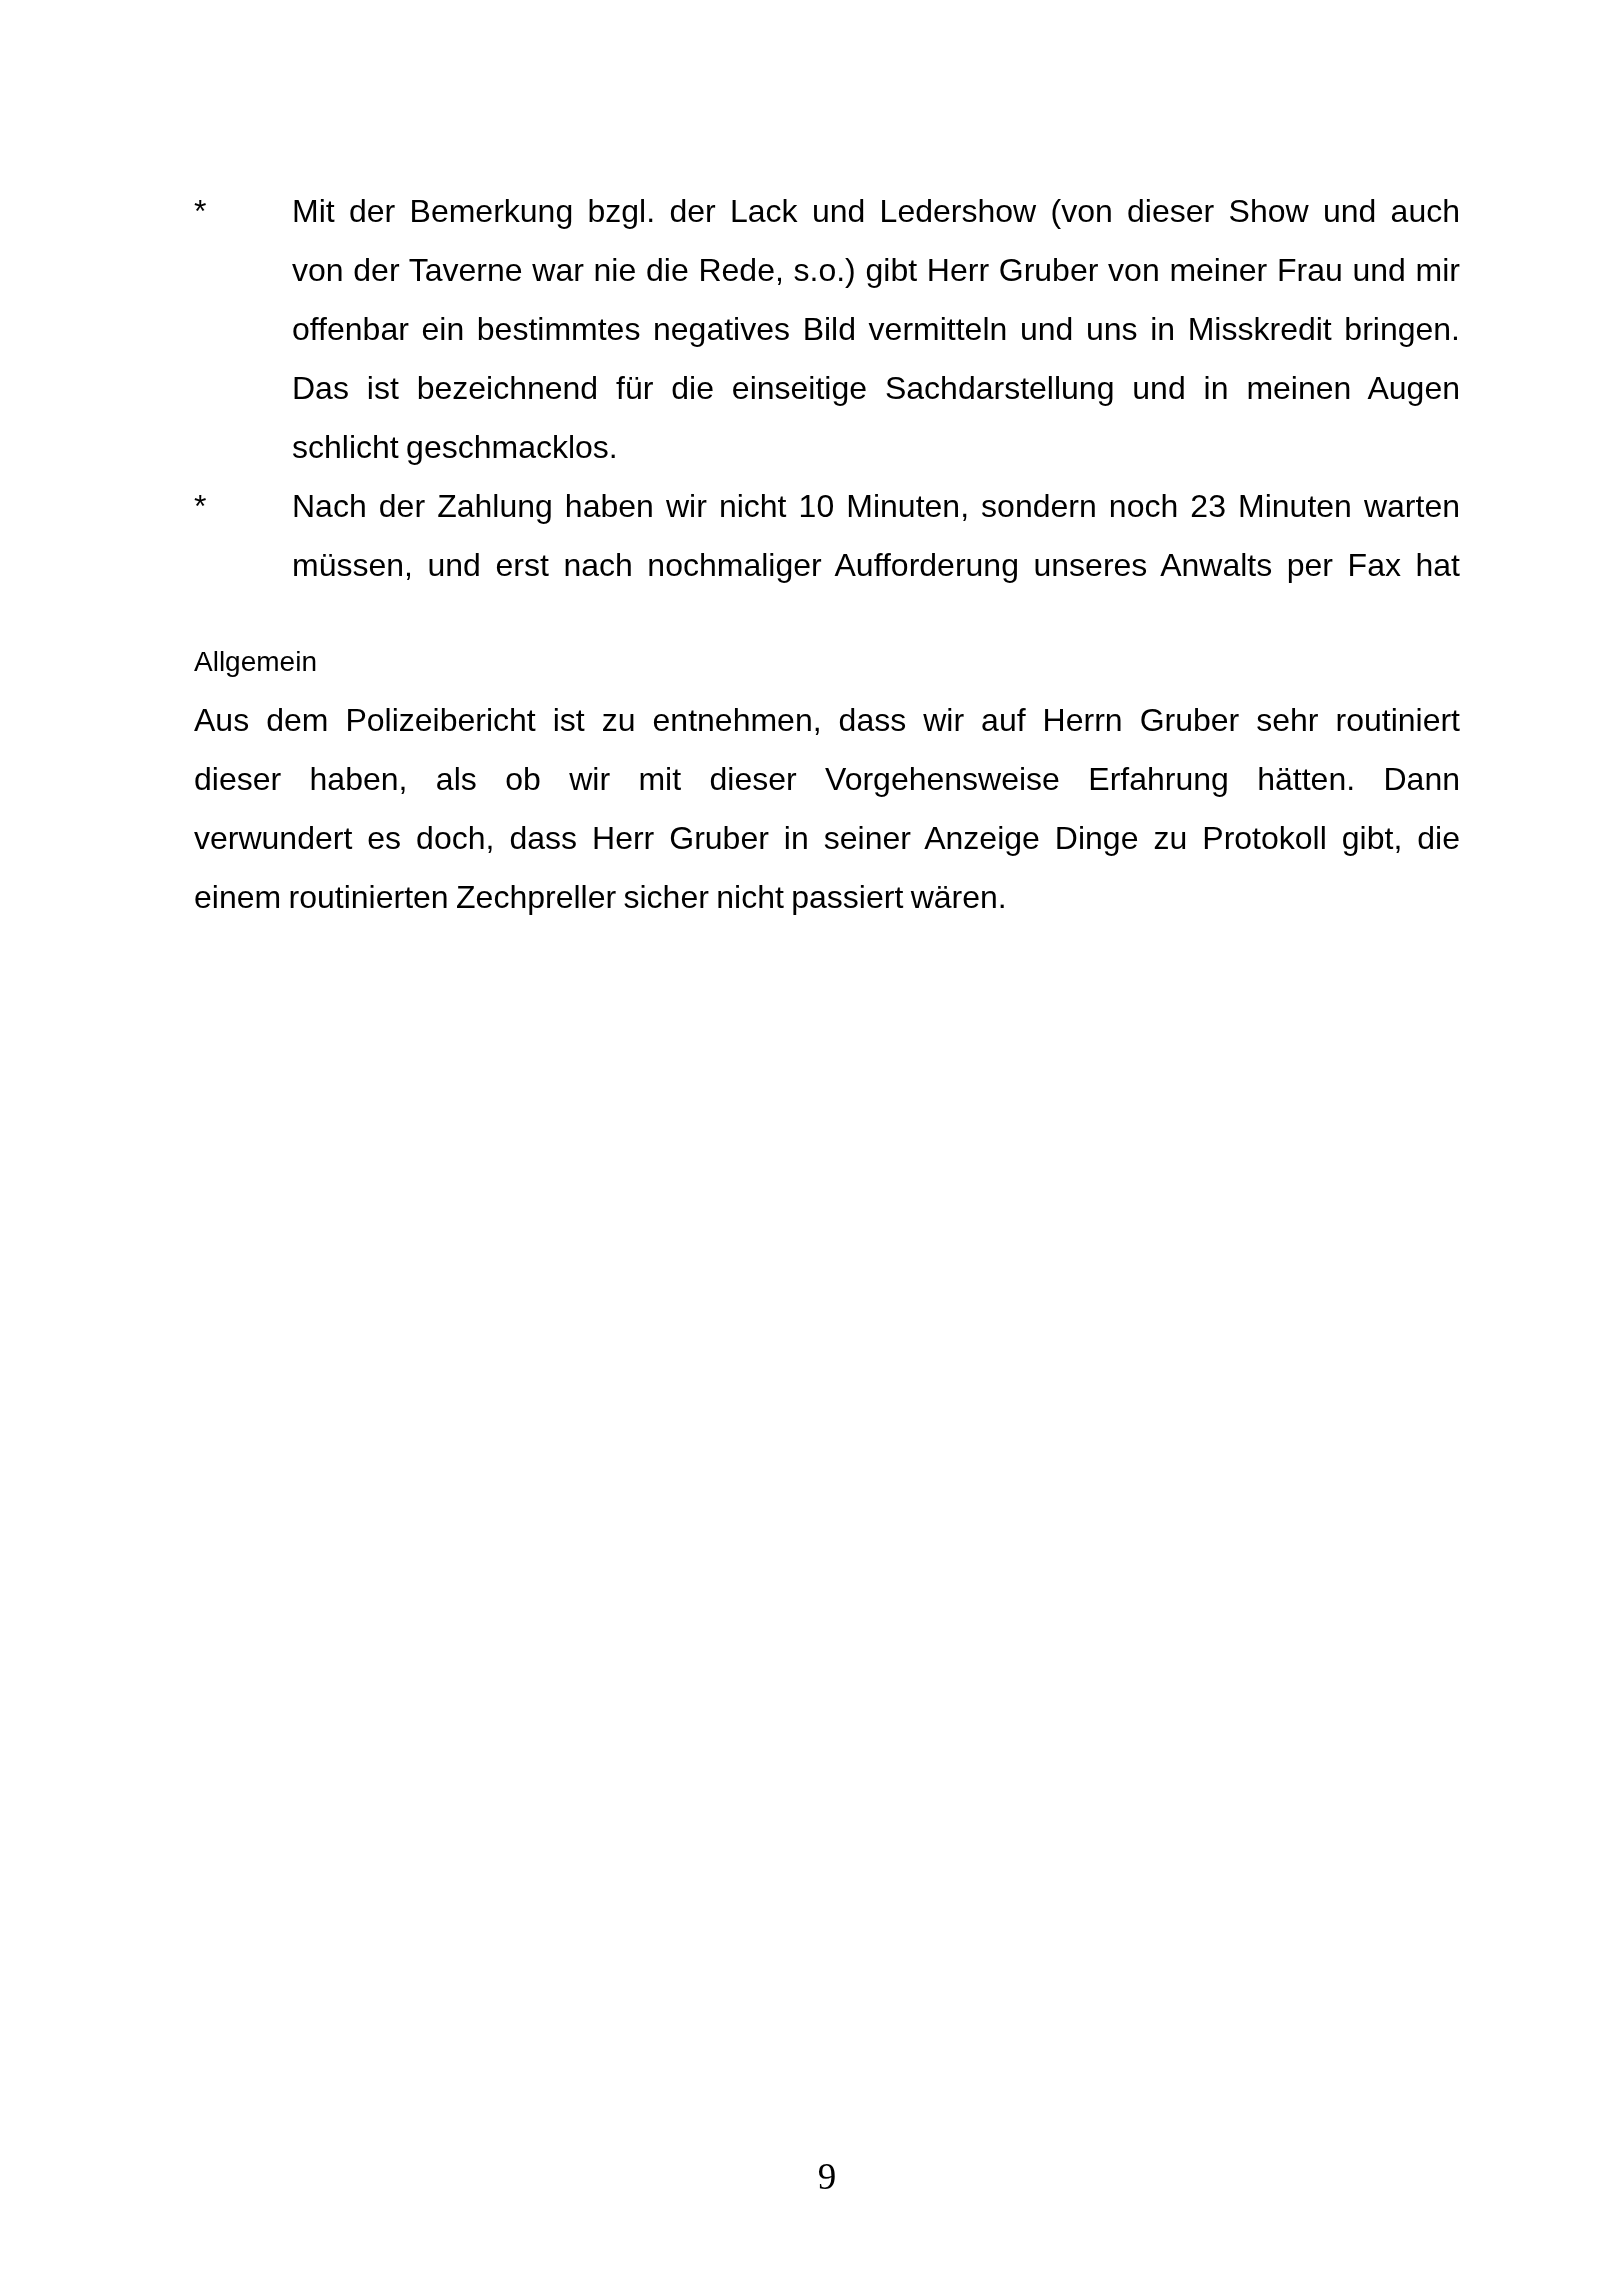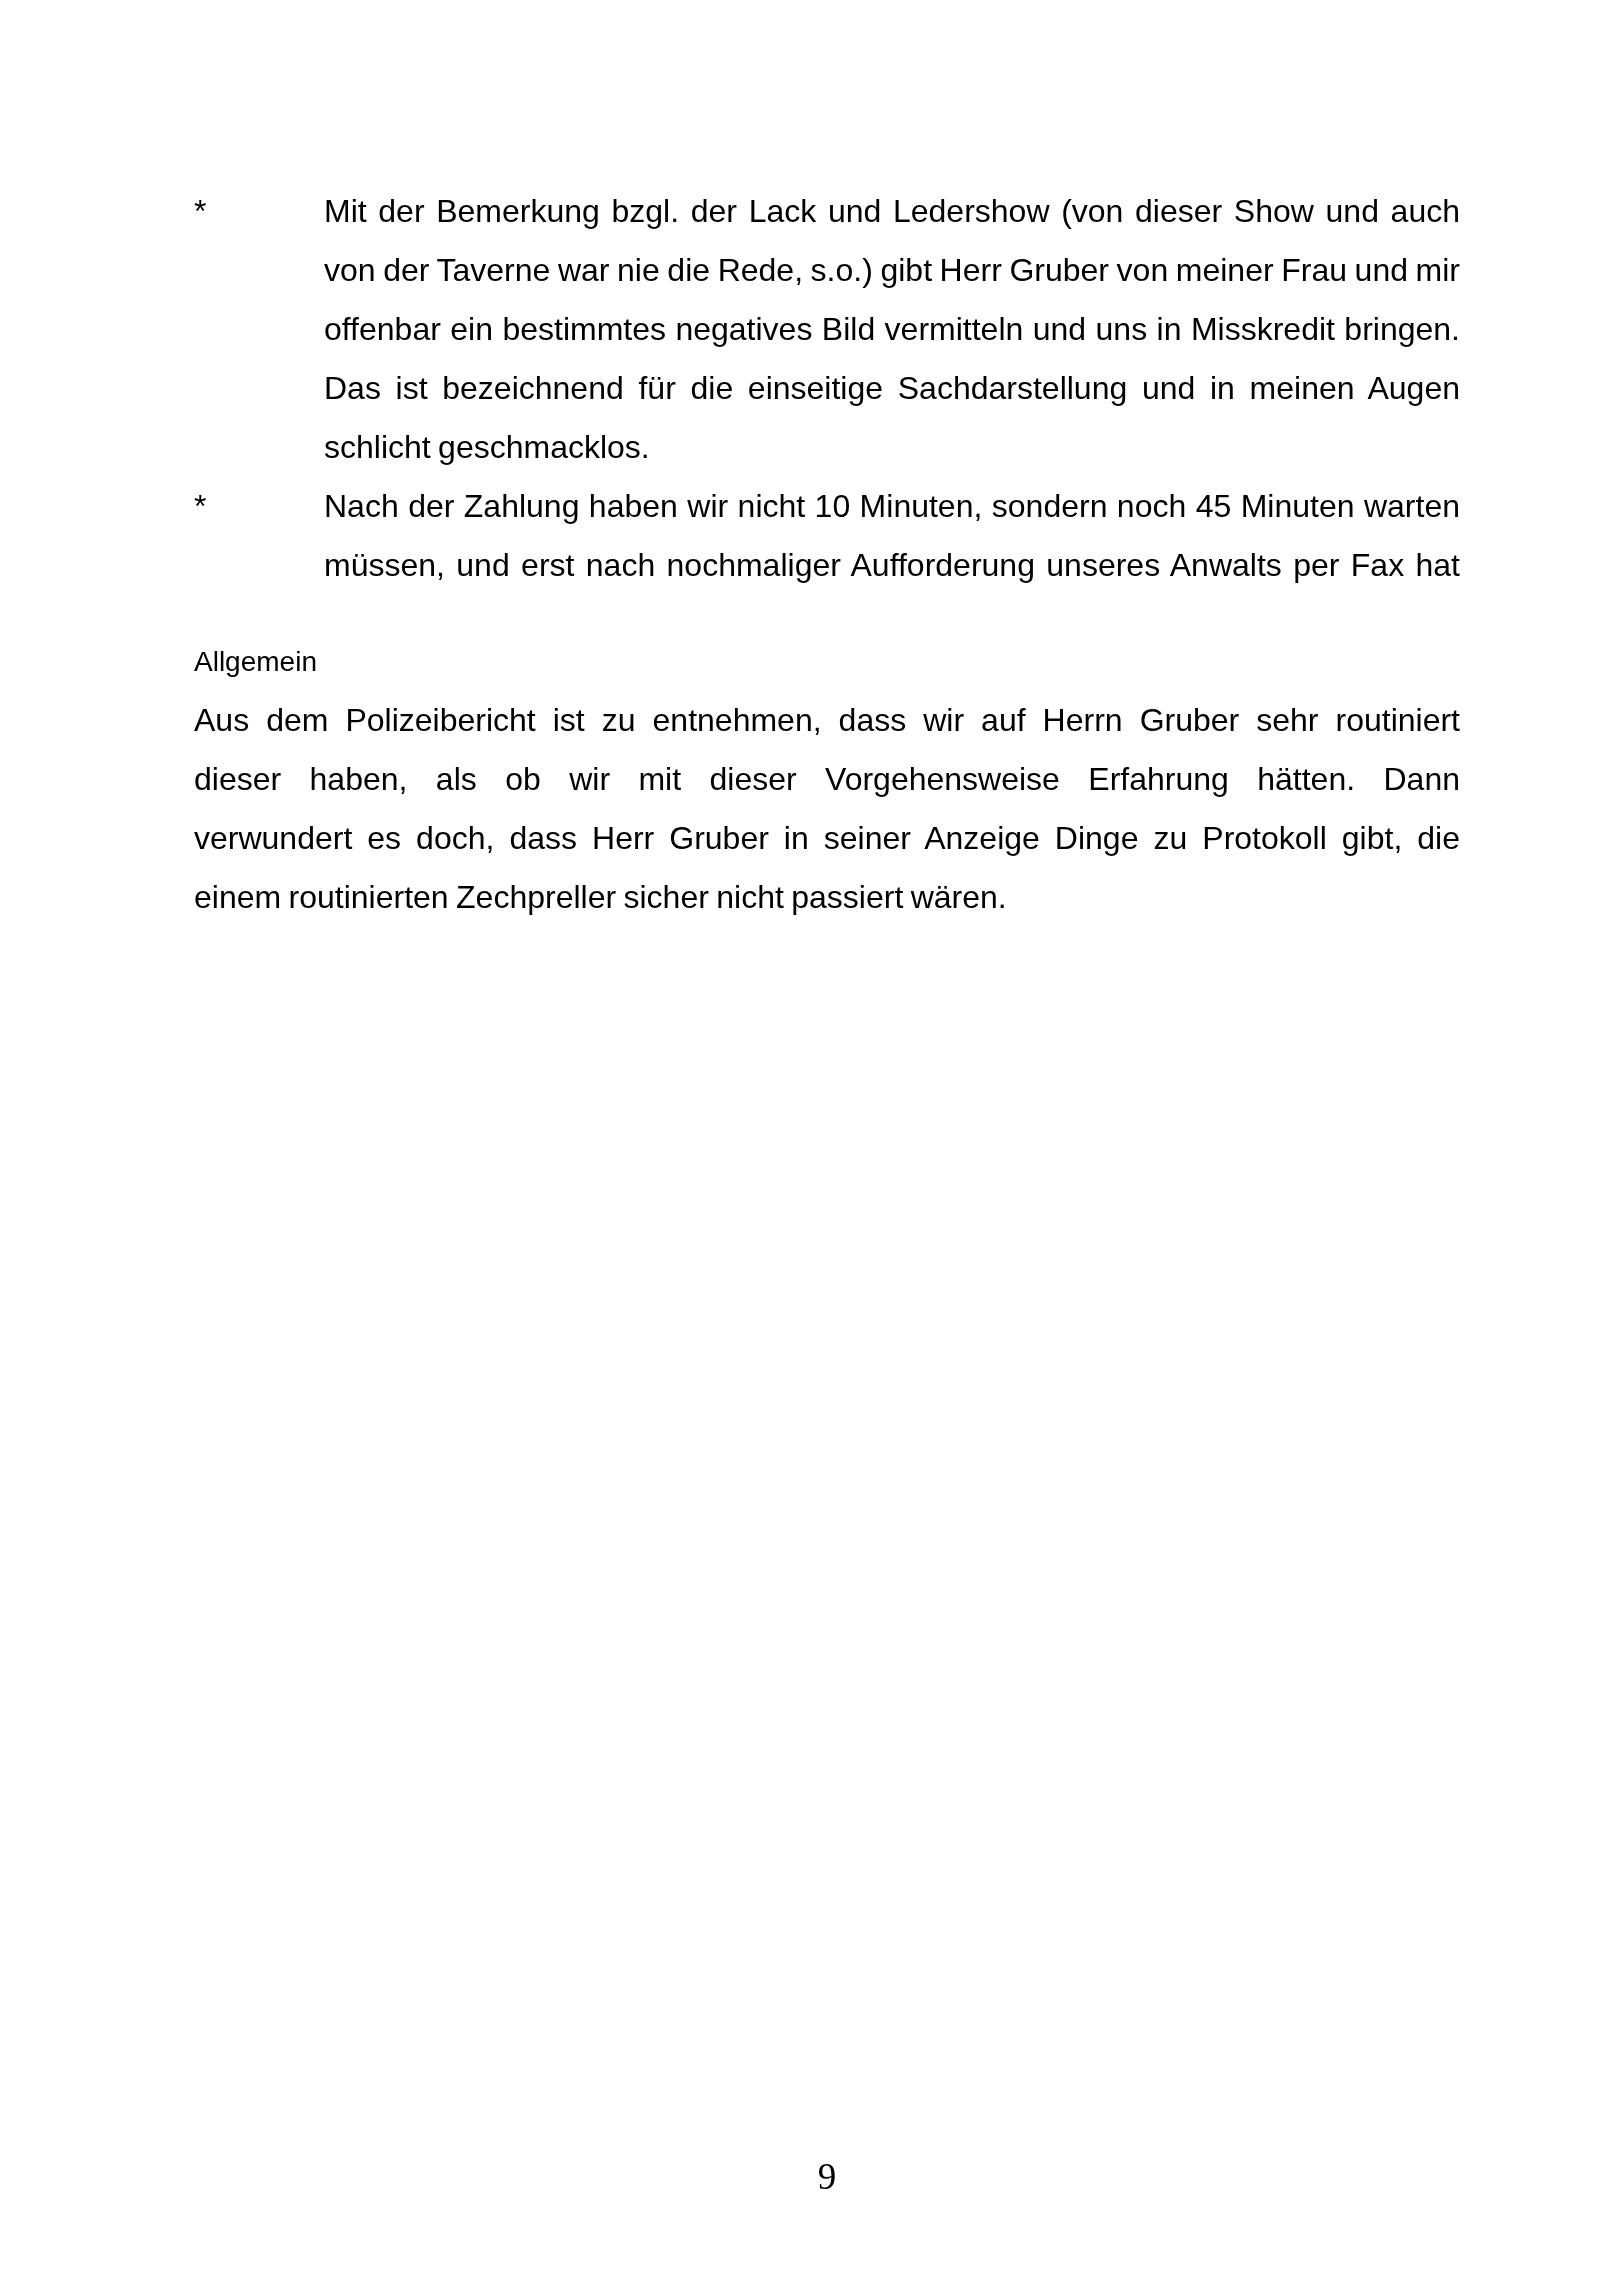"Mit der Bemerkung bzgl. der" .bullet-text { margin-left: 32px -> none }
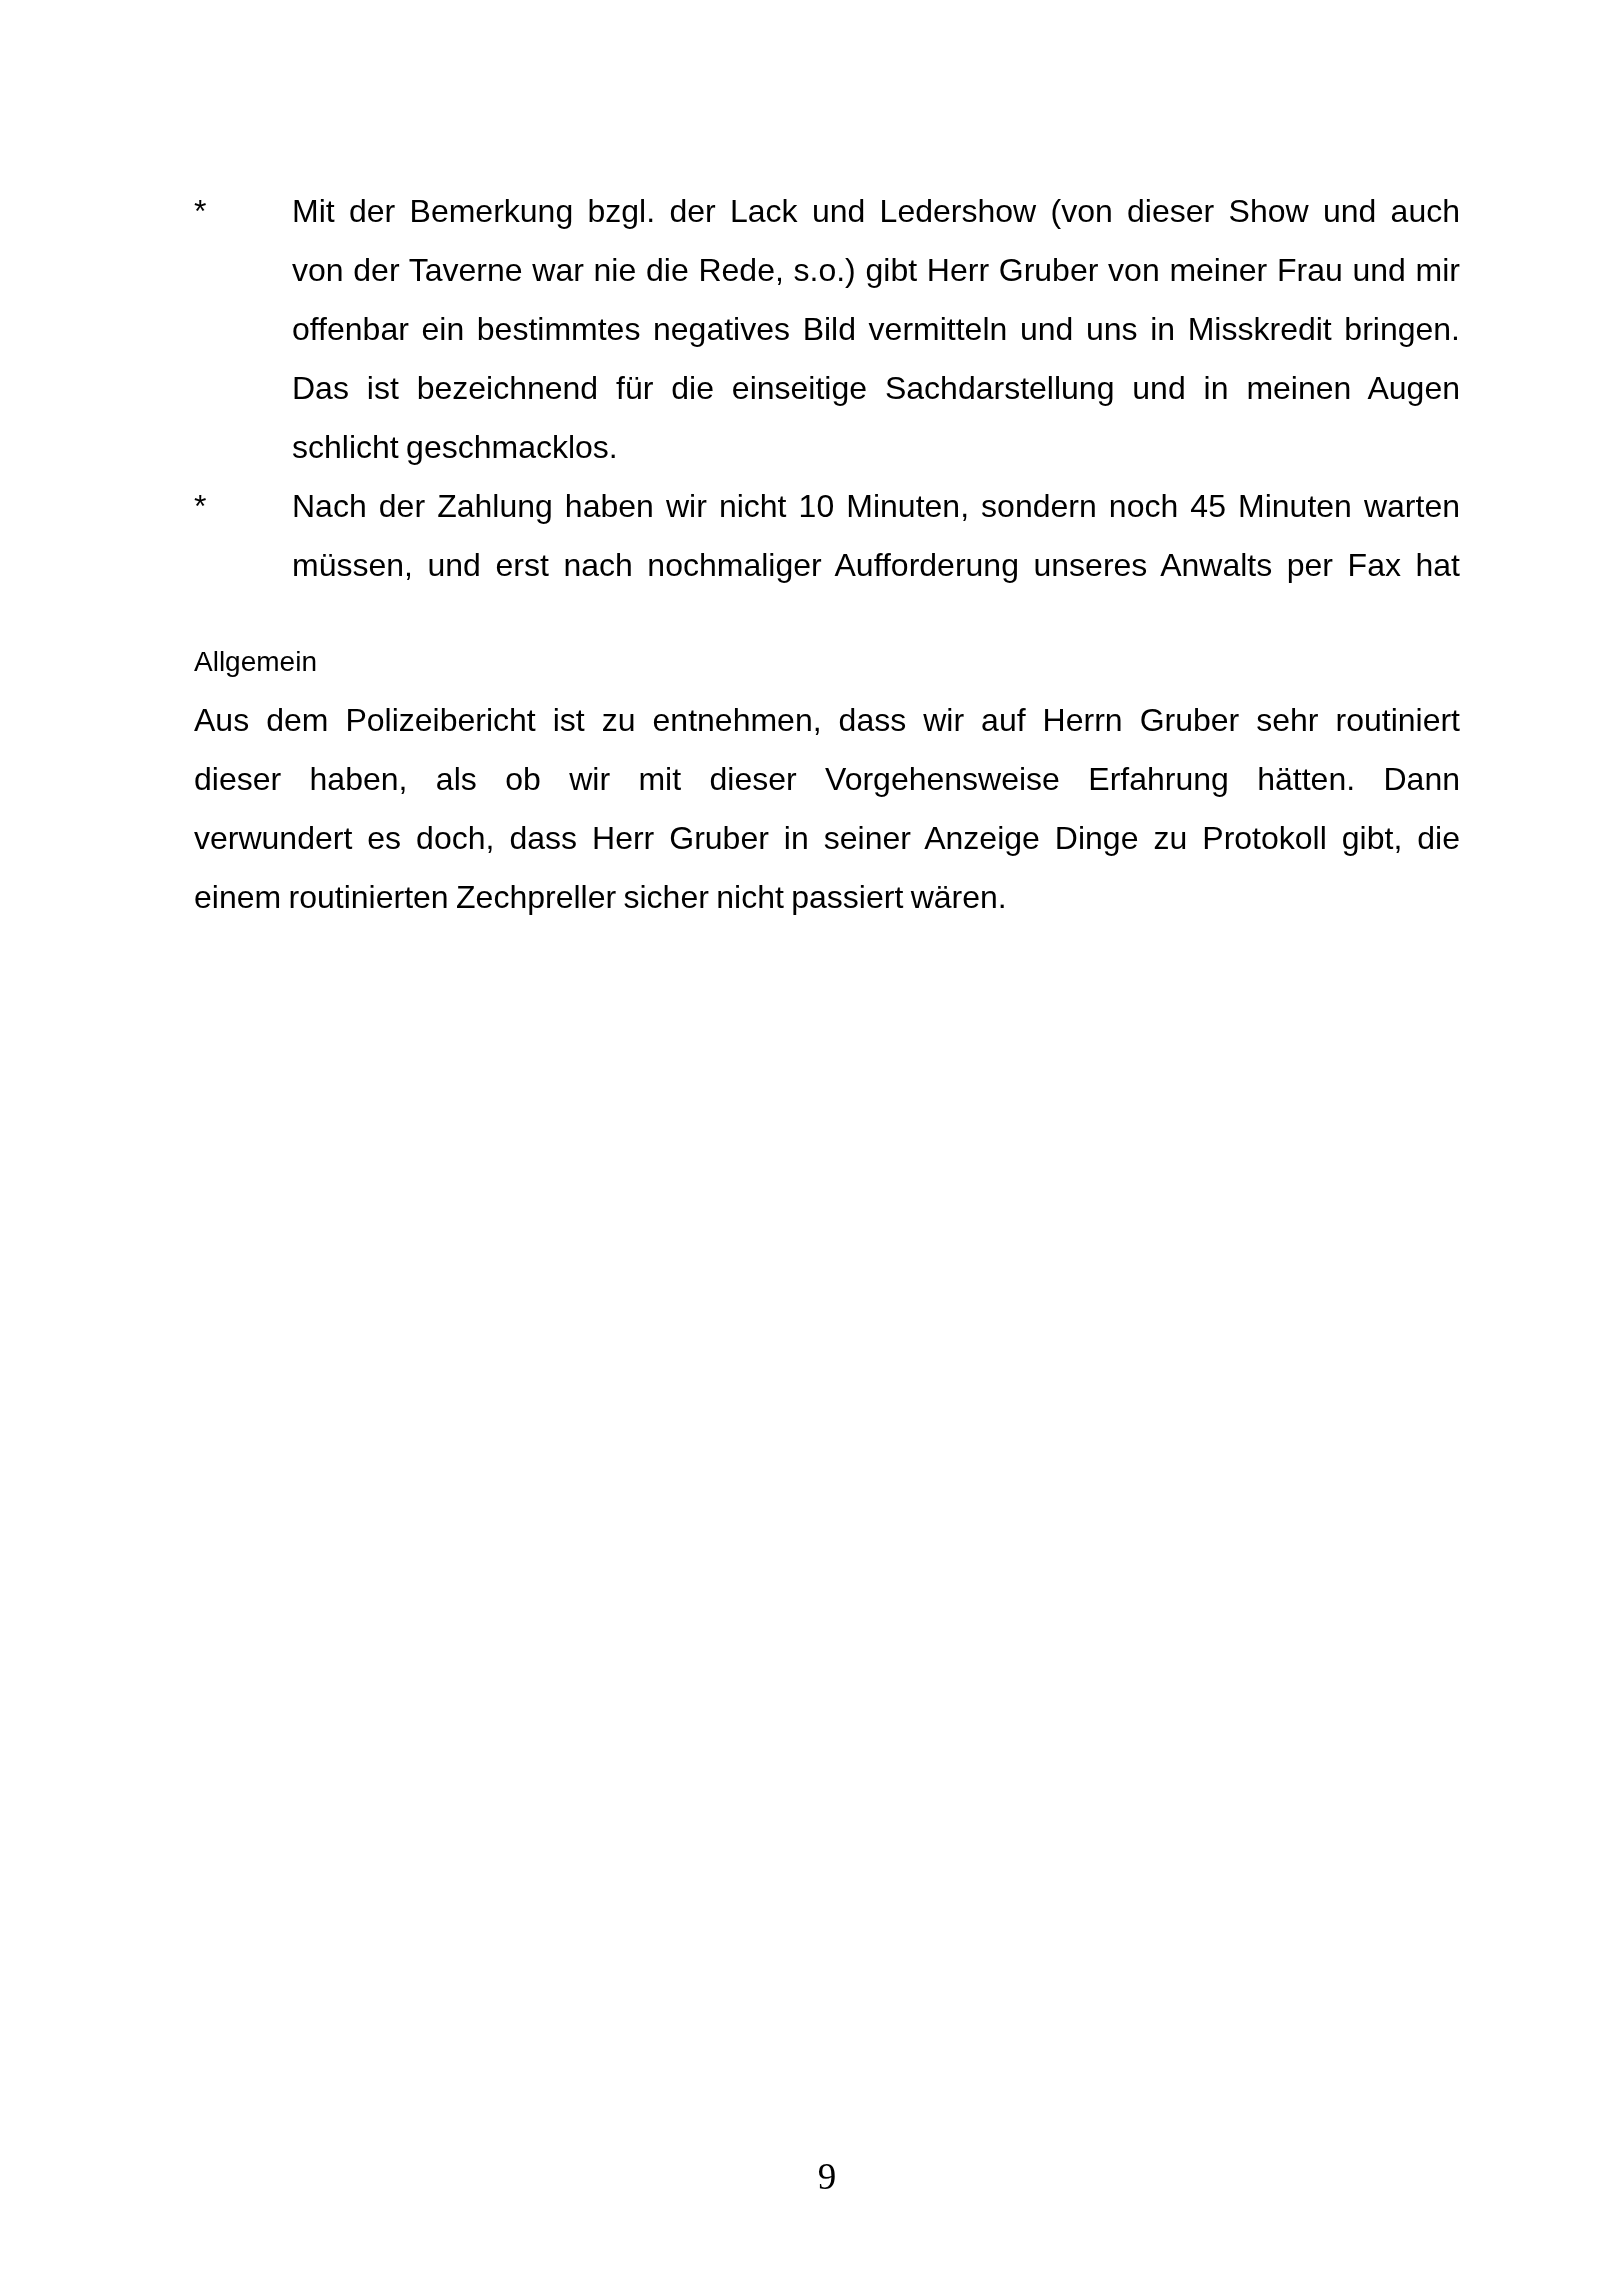"Nach der Zahlung haben wir" div.line { text: 45 -> 23 }
